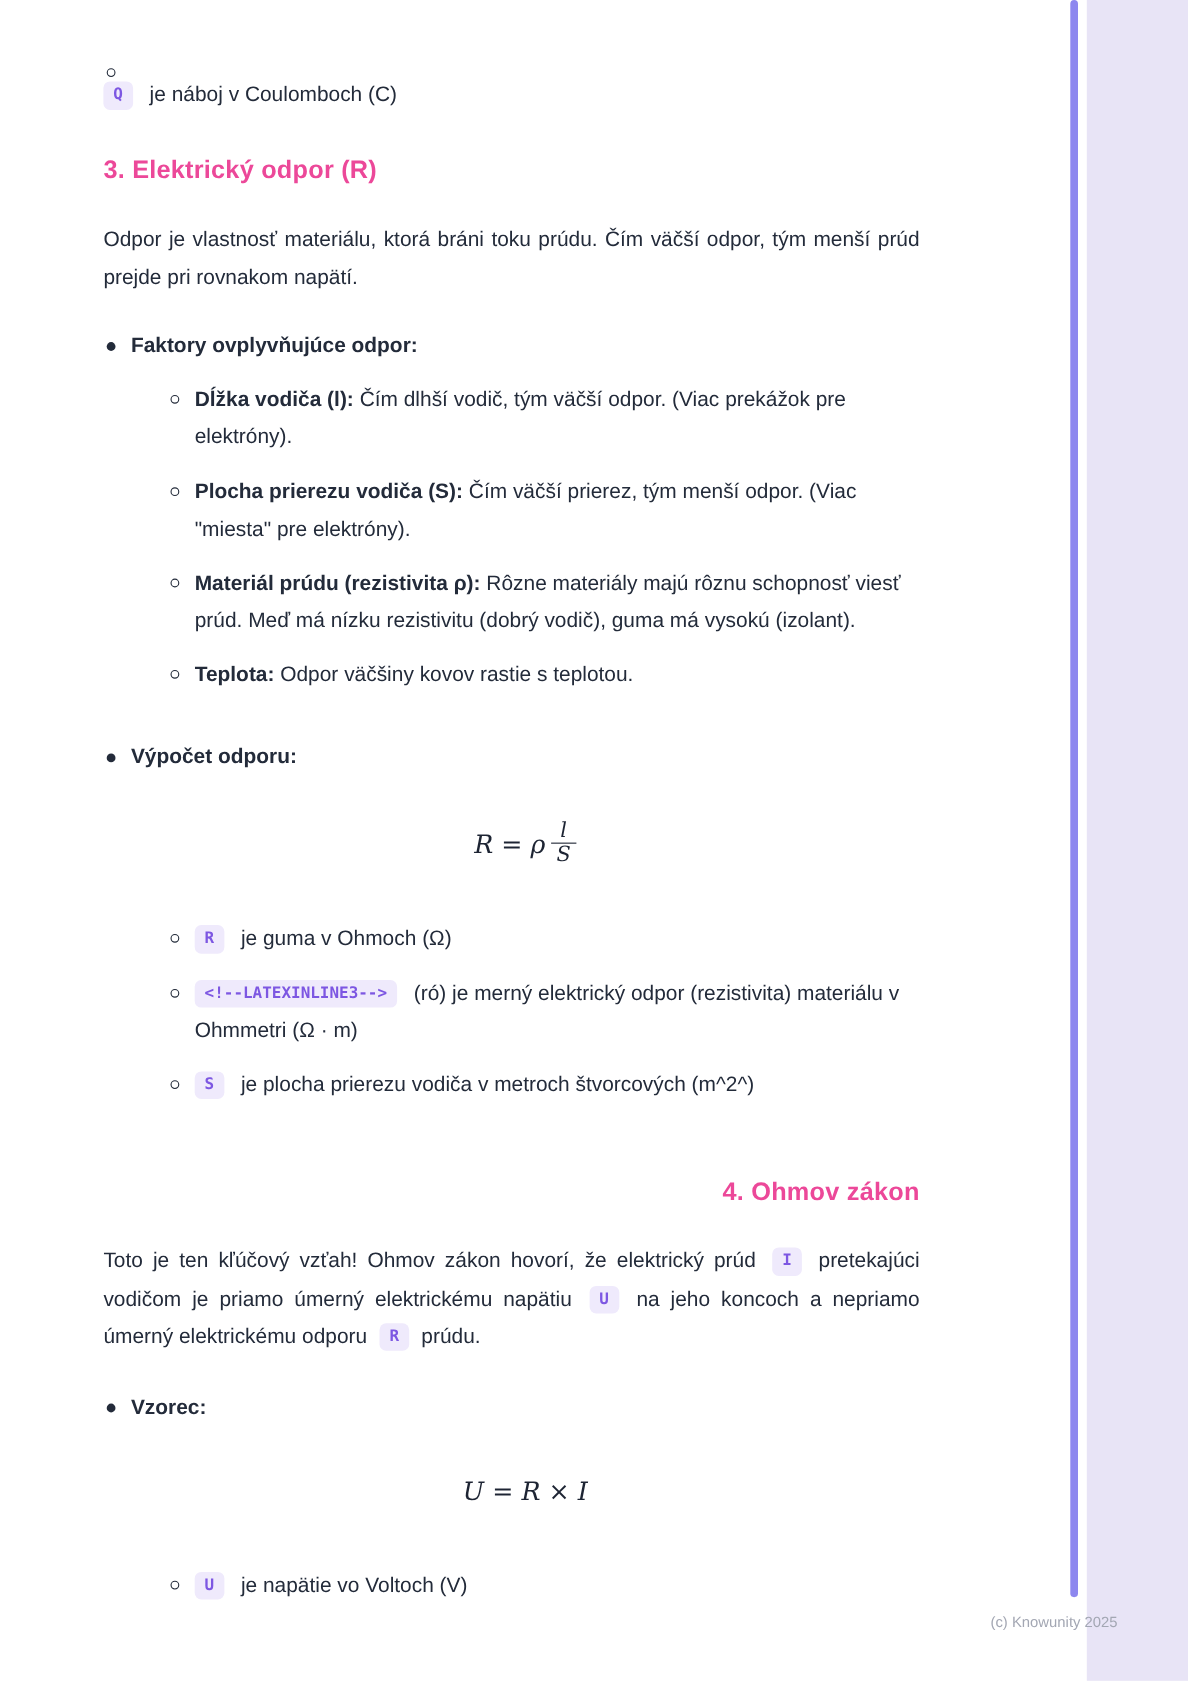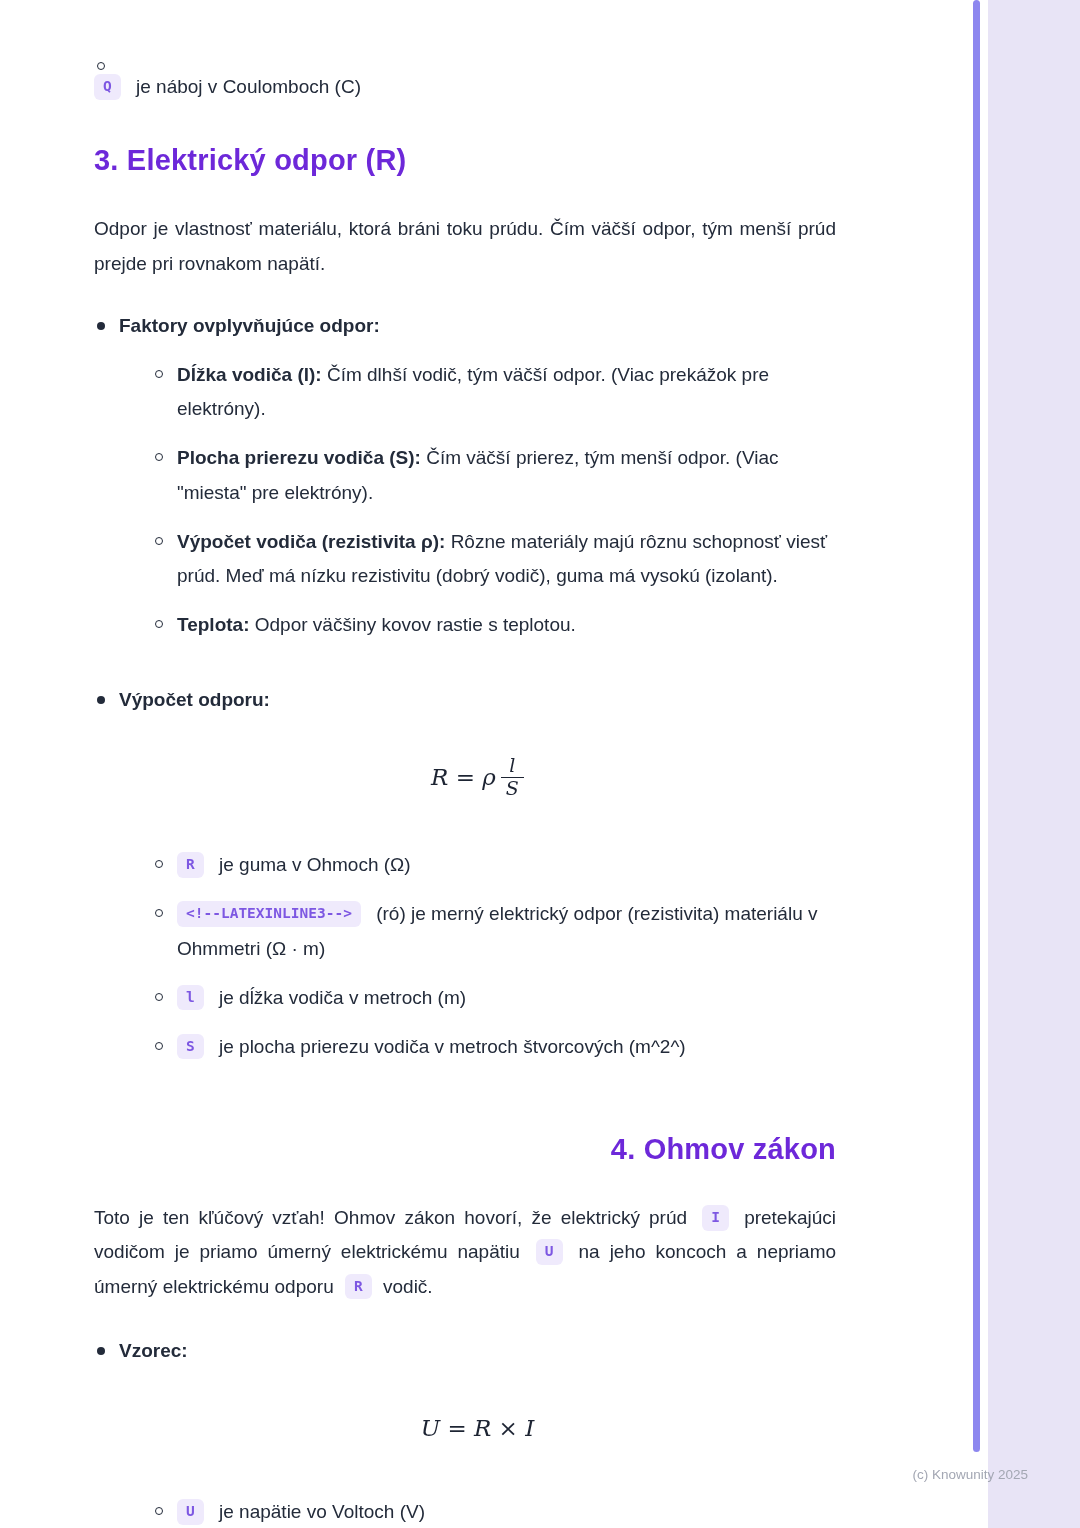"3. Elektrický odpor (R)" .h2 { color: #6d28d9 -> #ec4899; font-size: 29px -> 23px }
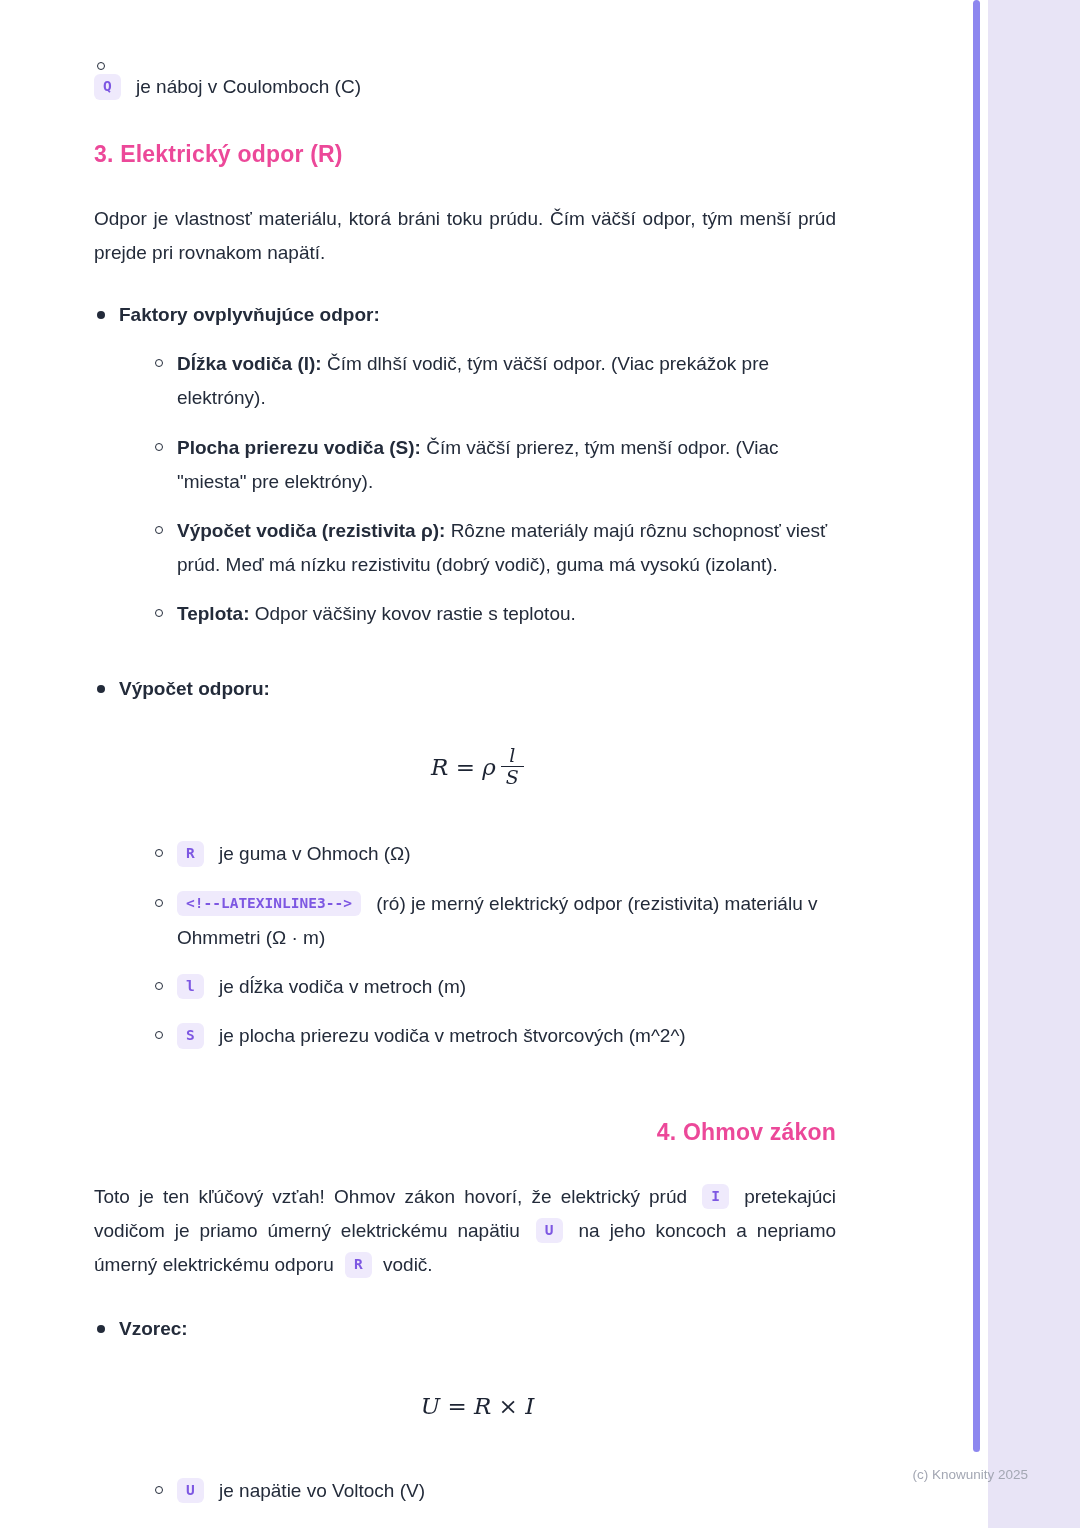"Výpočet vodiča (rezistivita ρ):" span.lead { text: Výpočet vodiča -> Materiál prúdu }
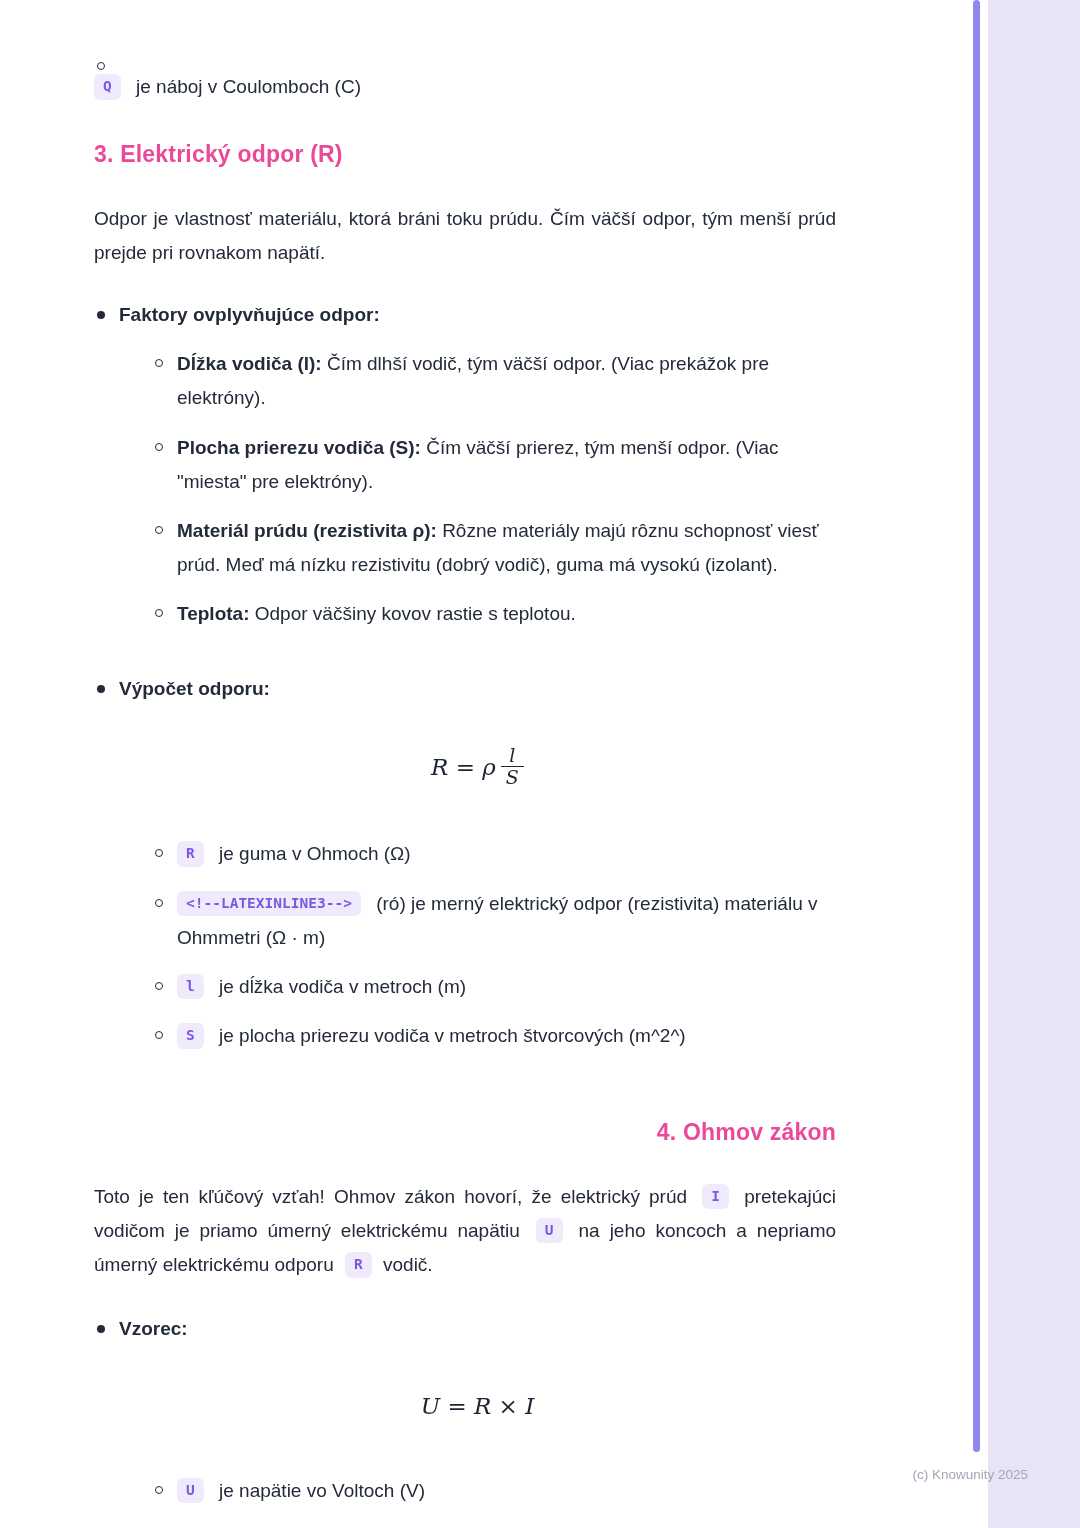"l je dĺžka vodiča v" div.row { html: <div> <span></span> <div> <span>l</span> <span>je dĺžka vodiča v metroch (m)</span> </div> </div> -> none }
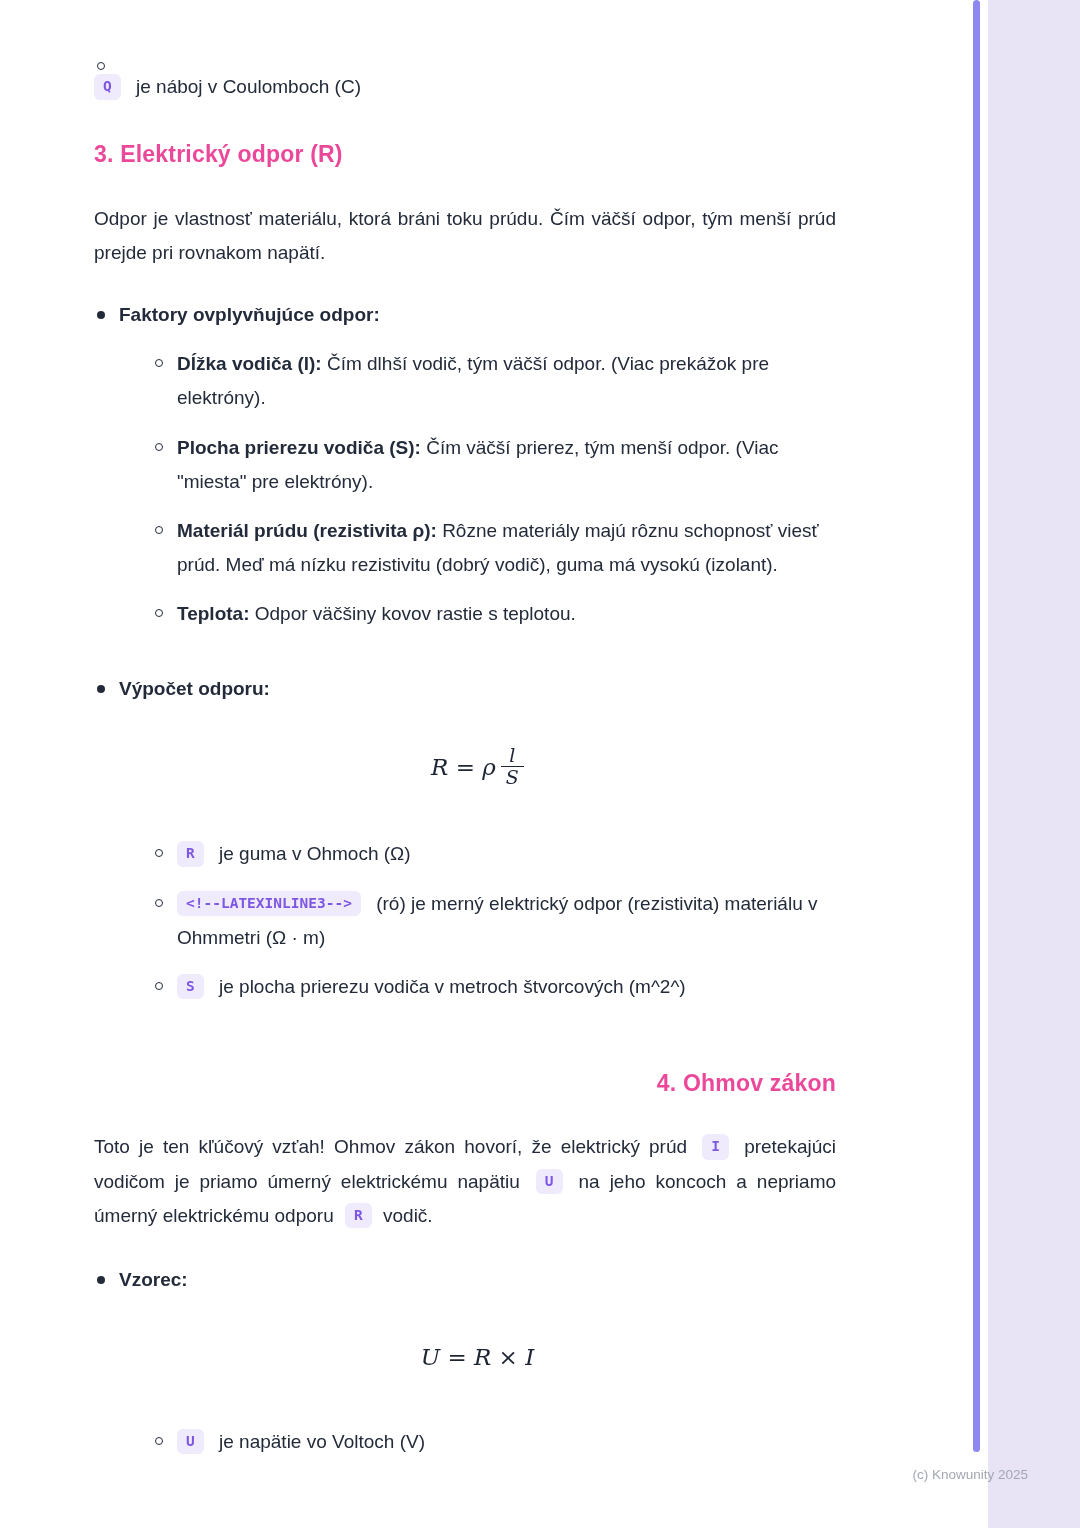"vodič." span { text: vodič -> prúdu }
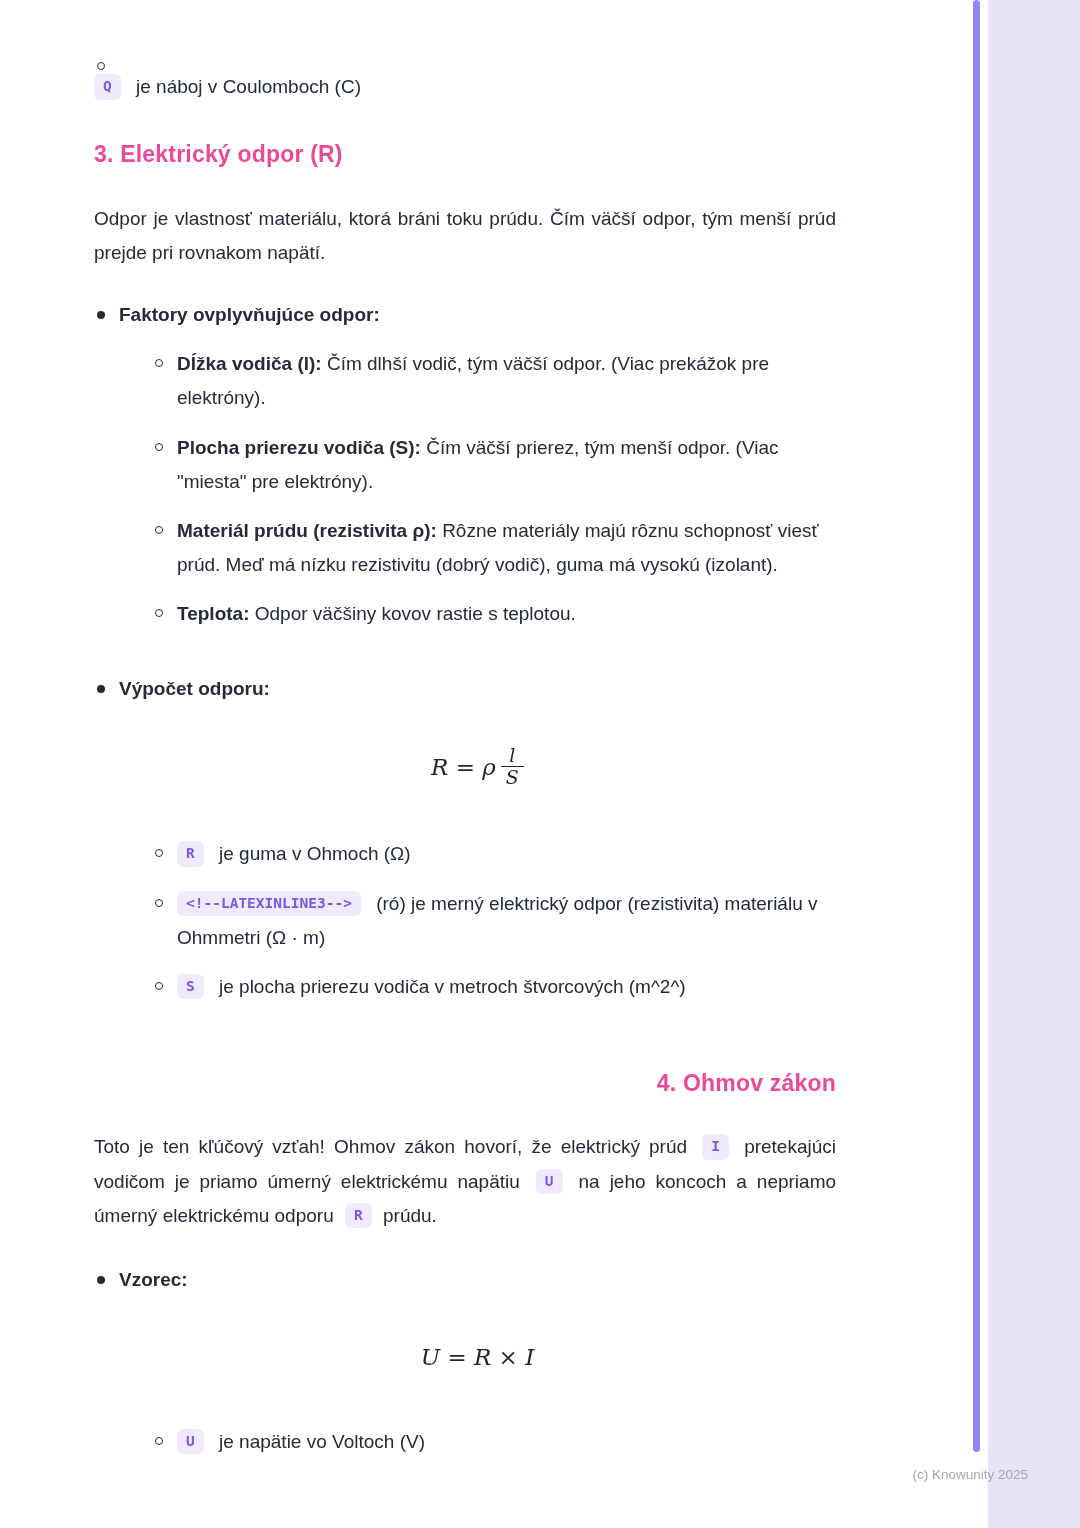"(c) Knowunity 2025" .footer { right: 52px -> 64px }
